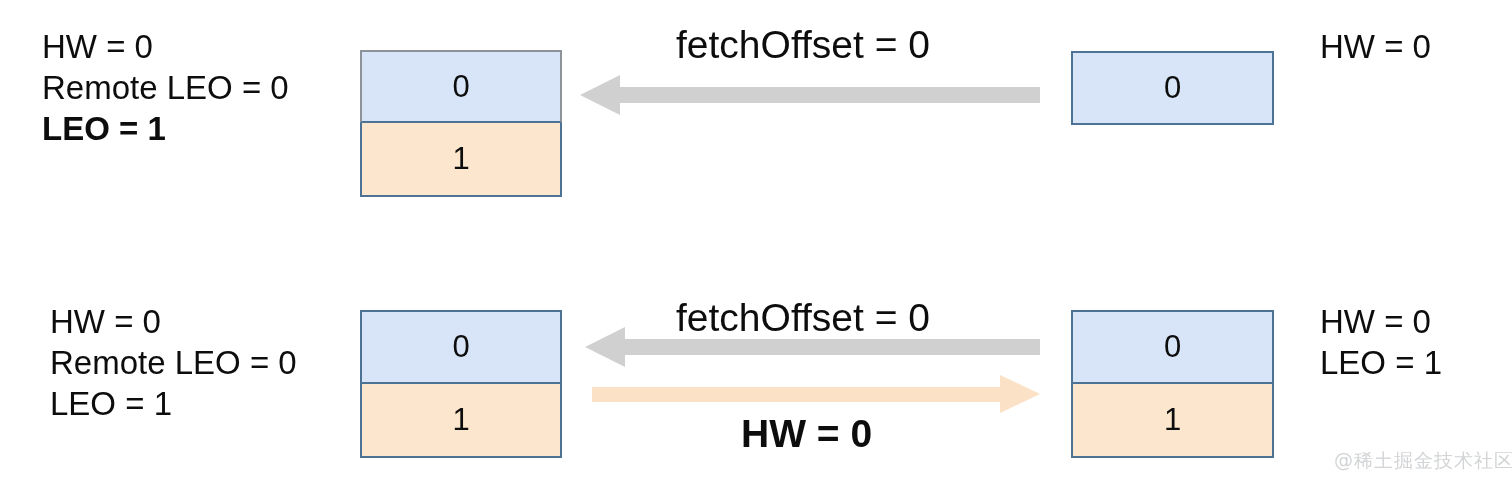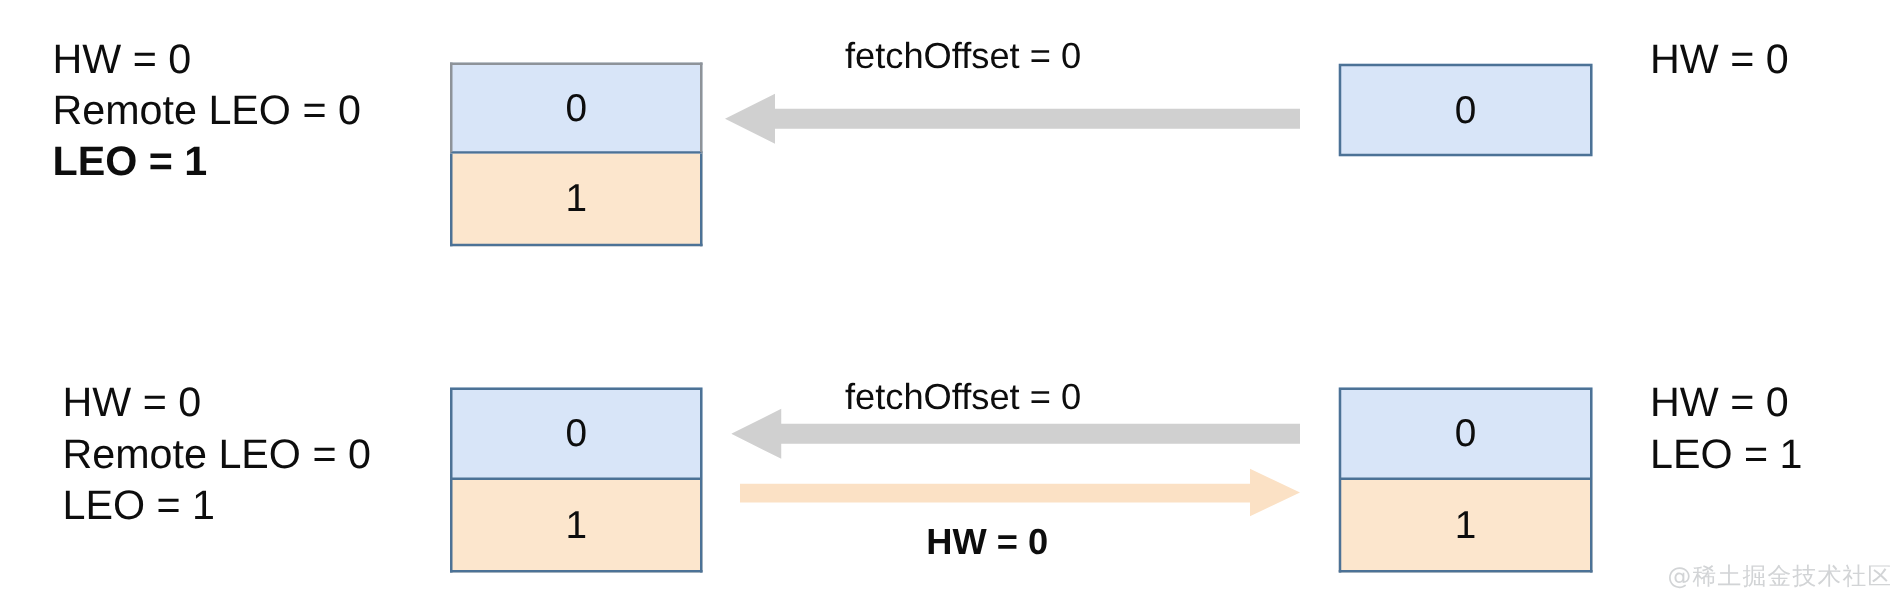"fetchOffset = 0" .arrow-label { font-size: 29px -> 39px }
